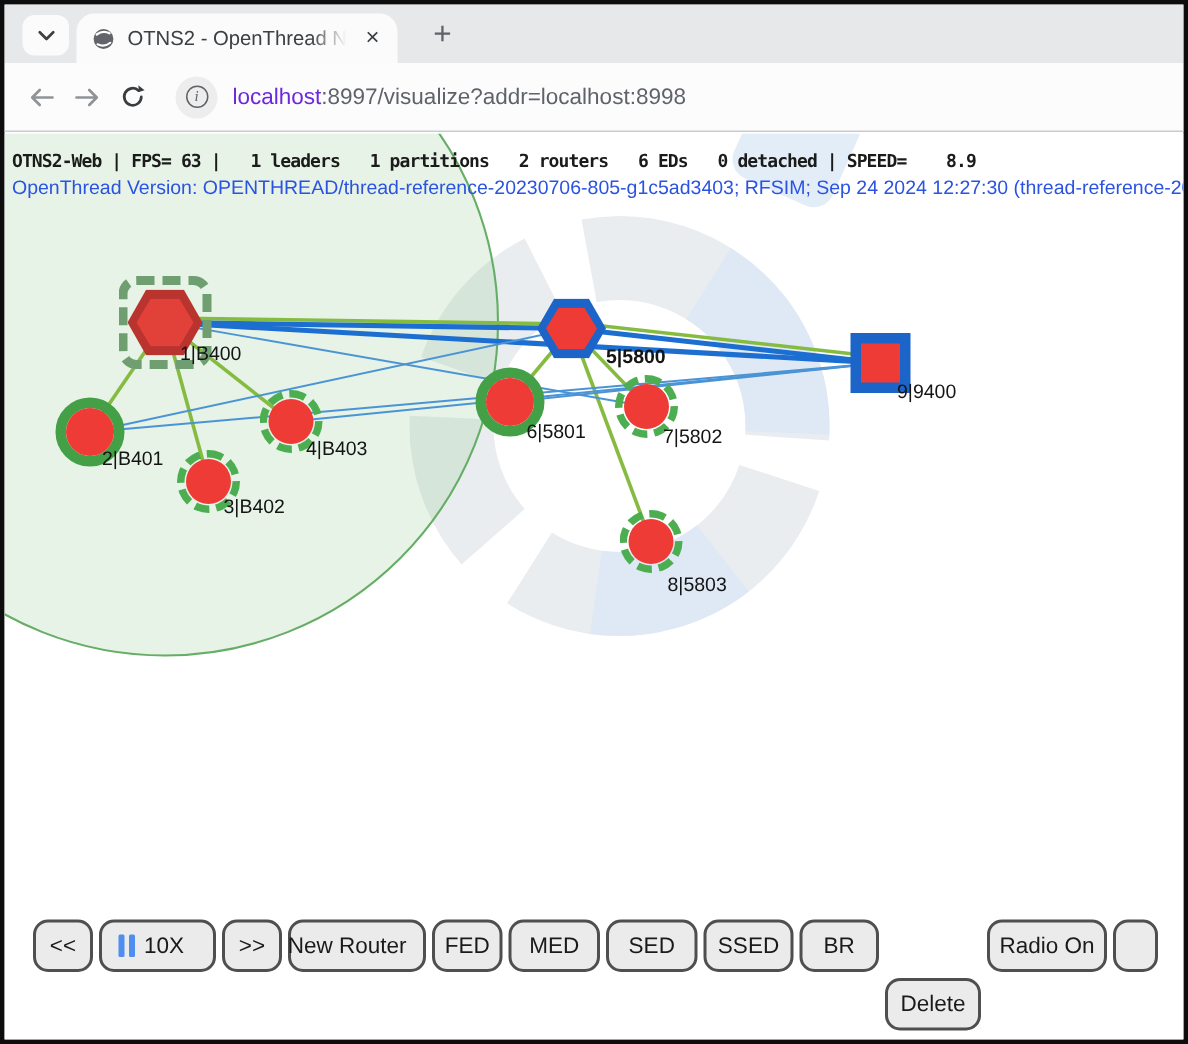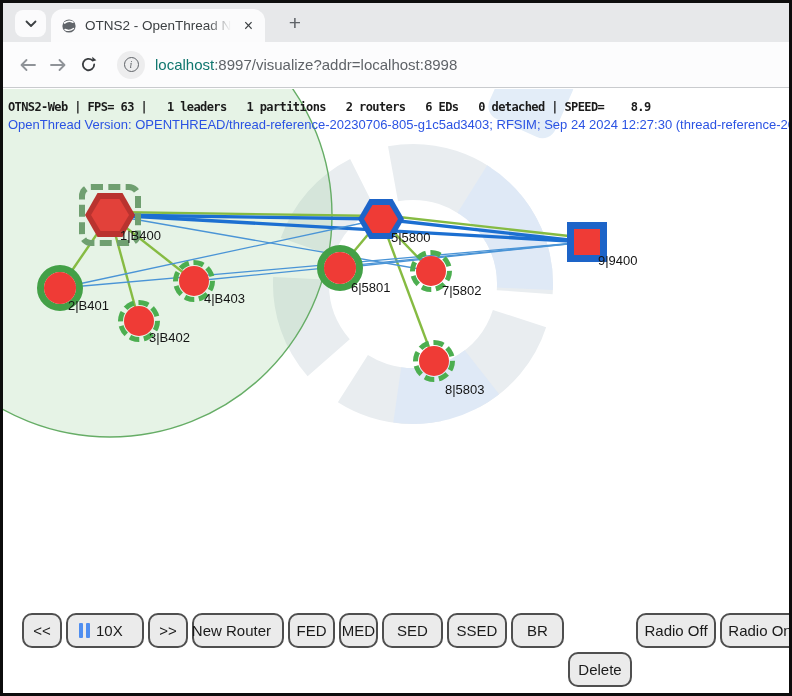"localhost" .url-host { color: #0f766e -> #6d28d9 }
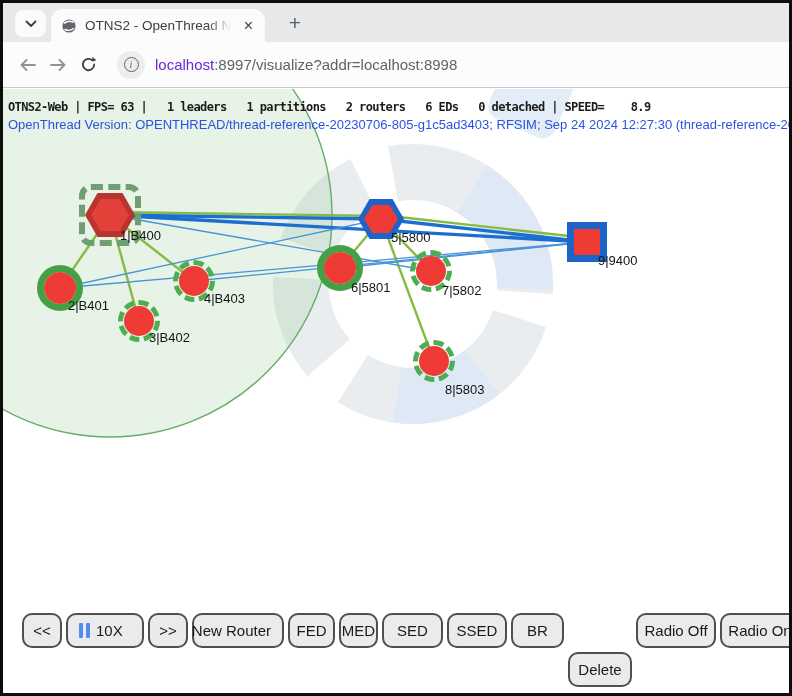"5|5800" div.node-label { font-weight: none -> bold; left: 388px -> 401px }
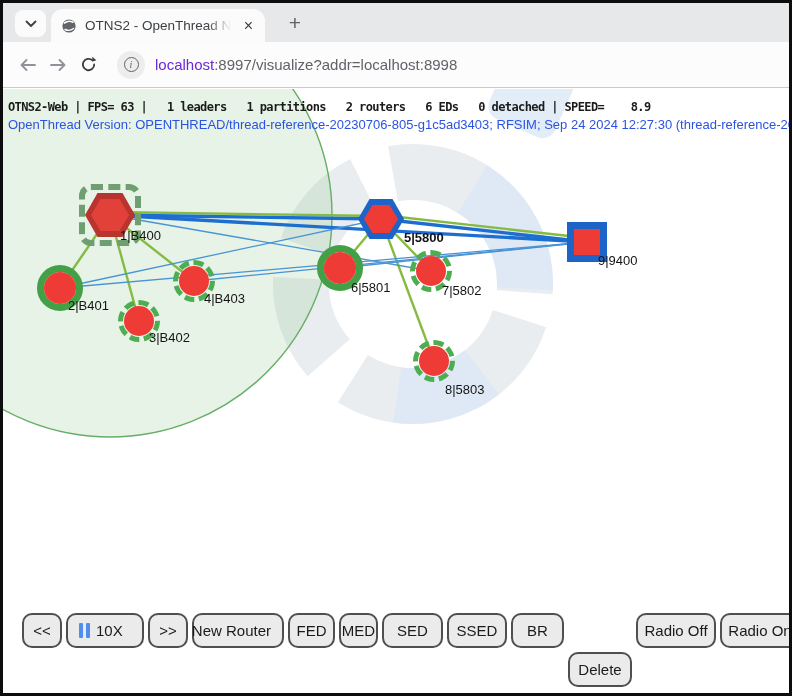"MED" div.tb-btn { width: 39px -> 61px }
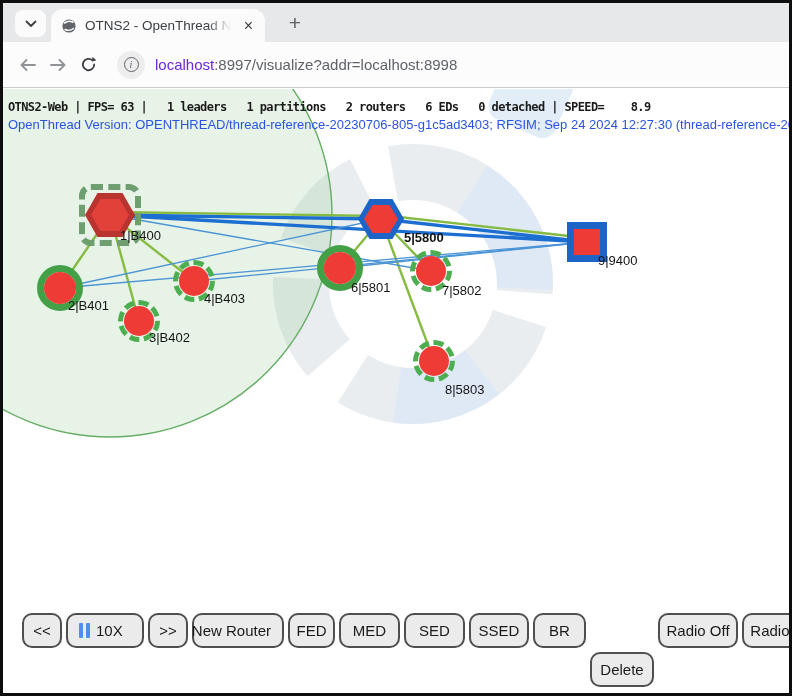"Radio Off" div.tb-btn { html: <div> <span>Radio Off</span> </div> -> none }
